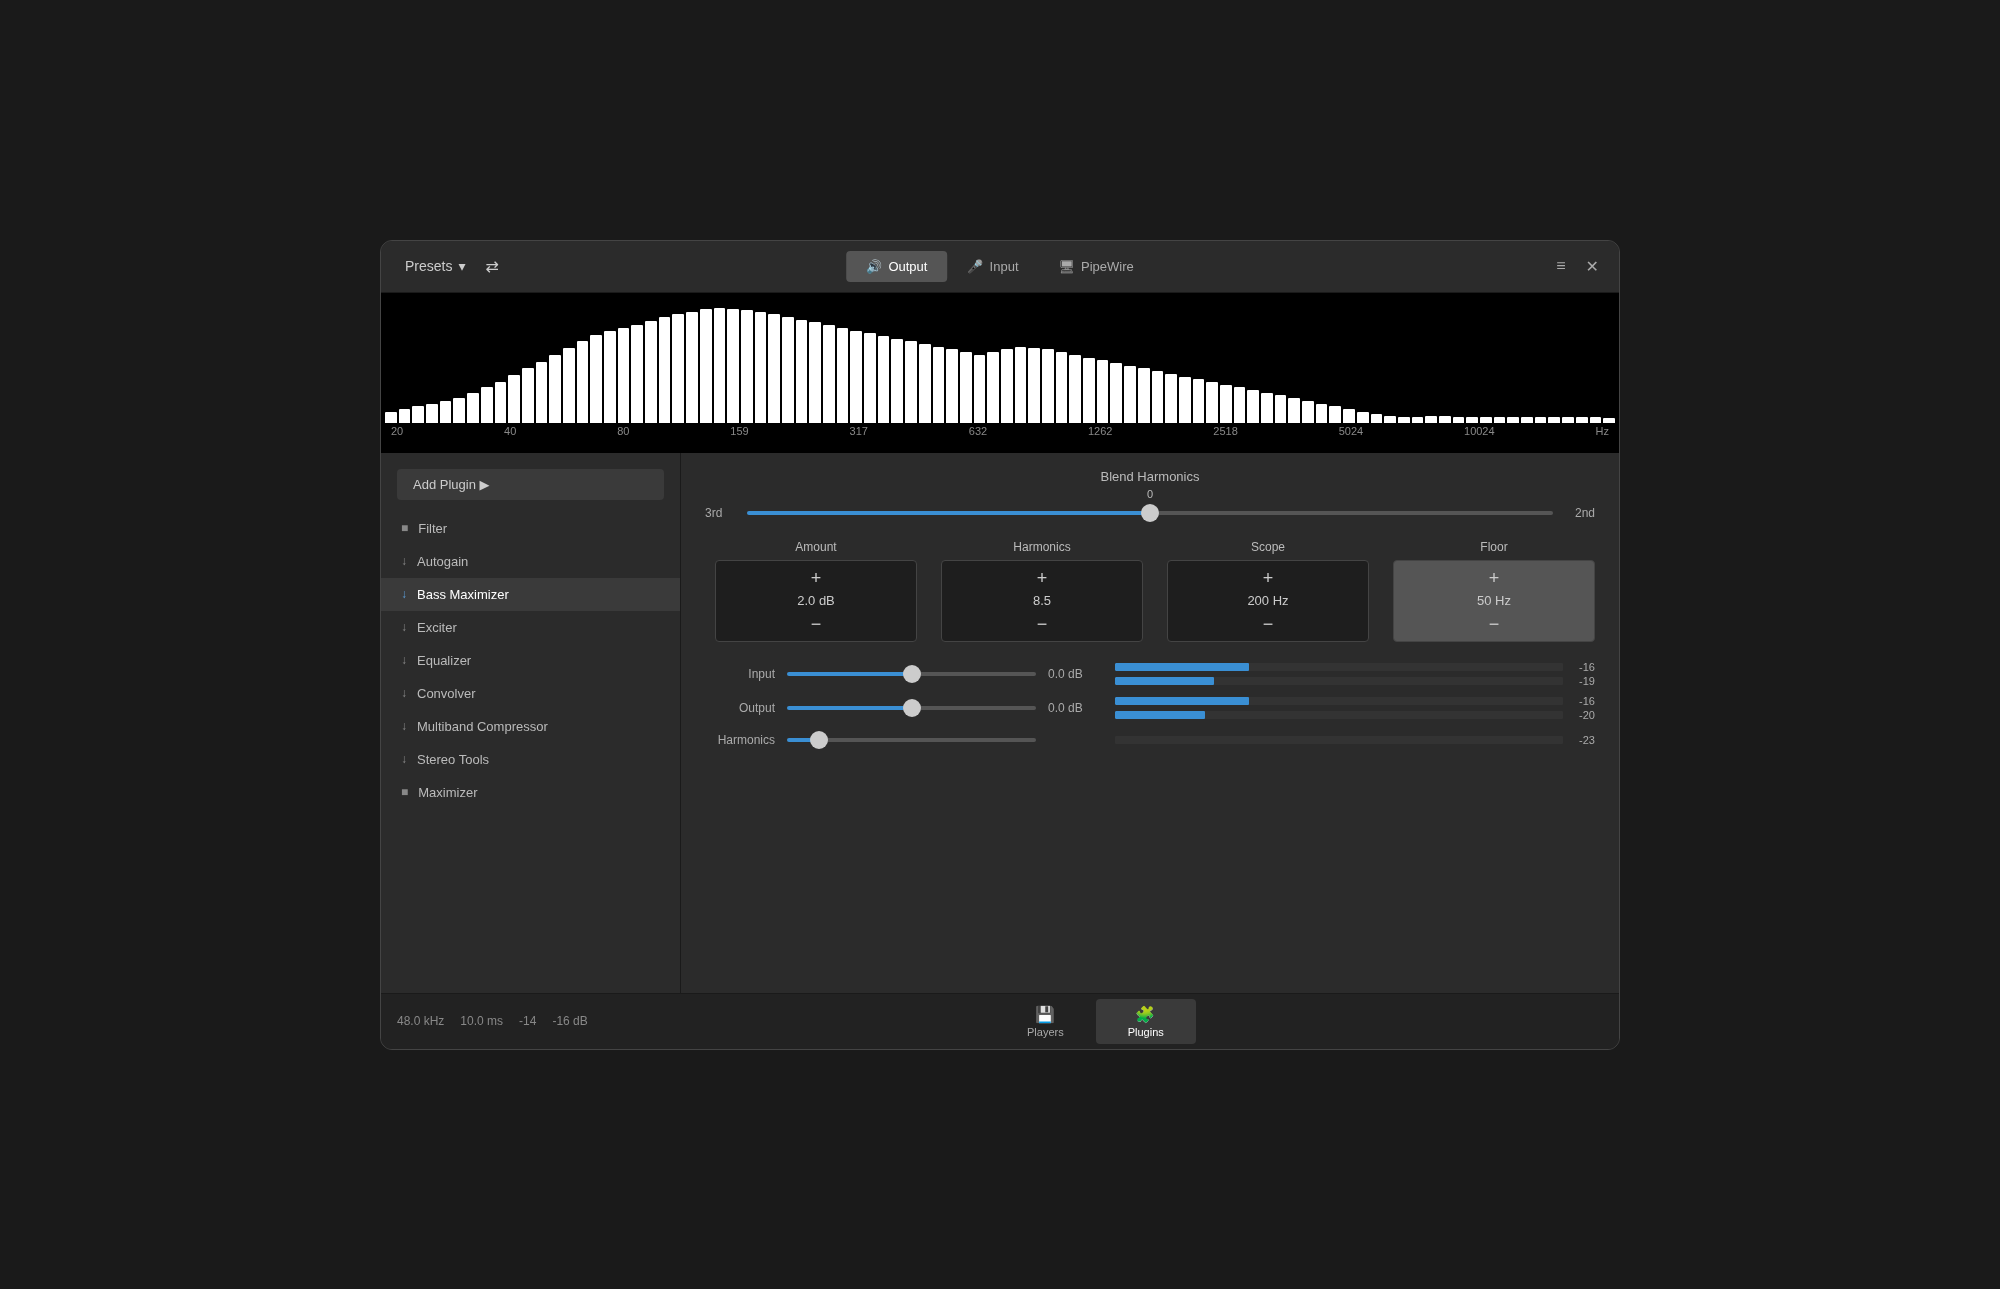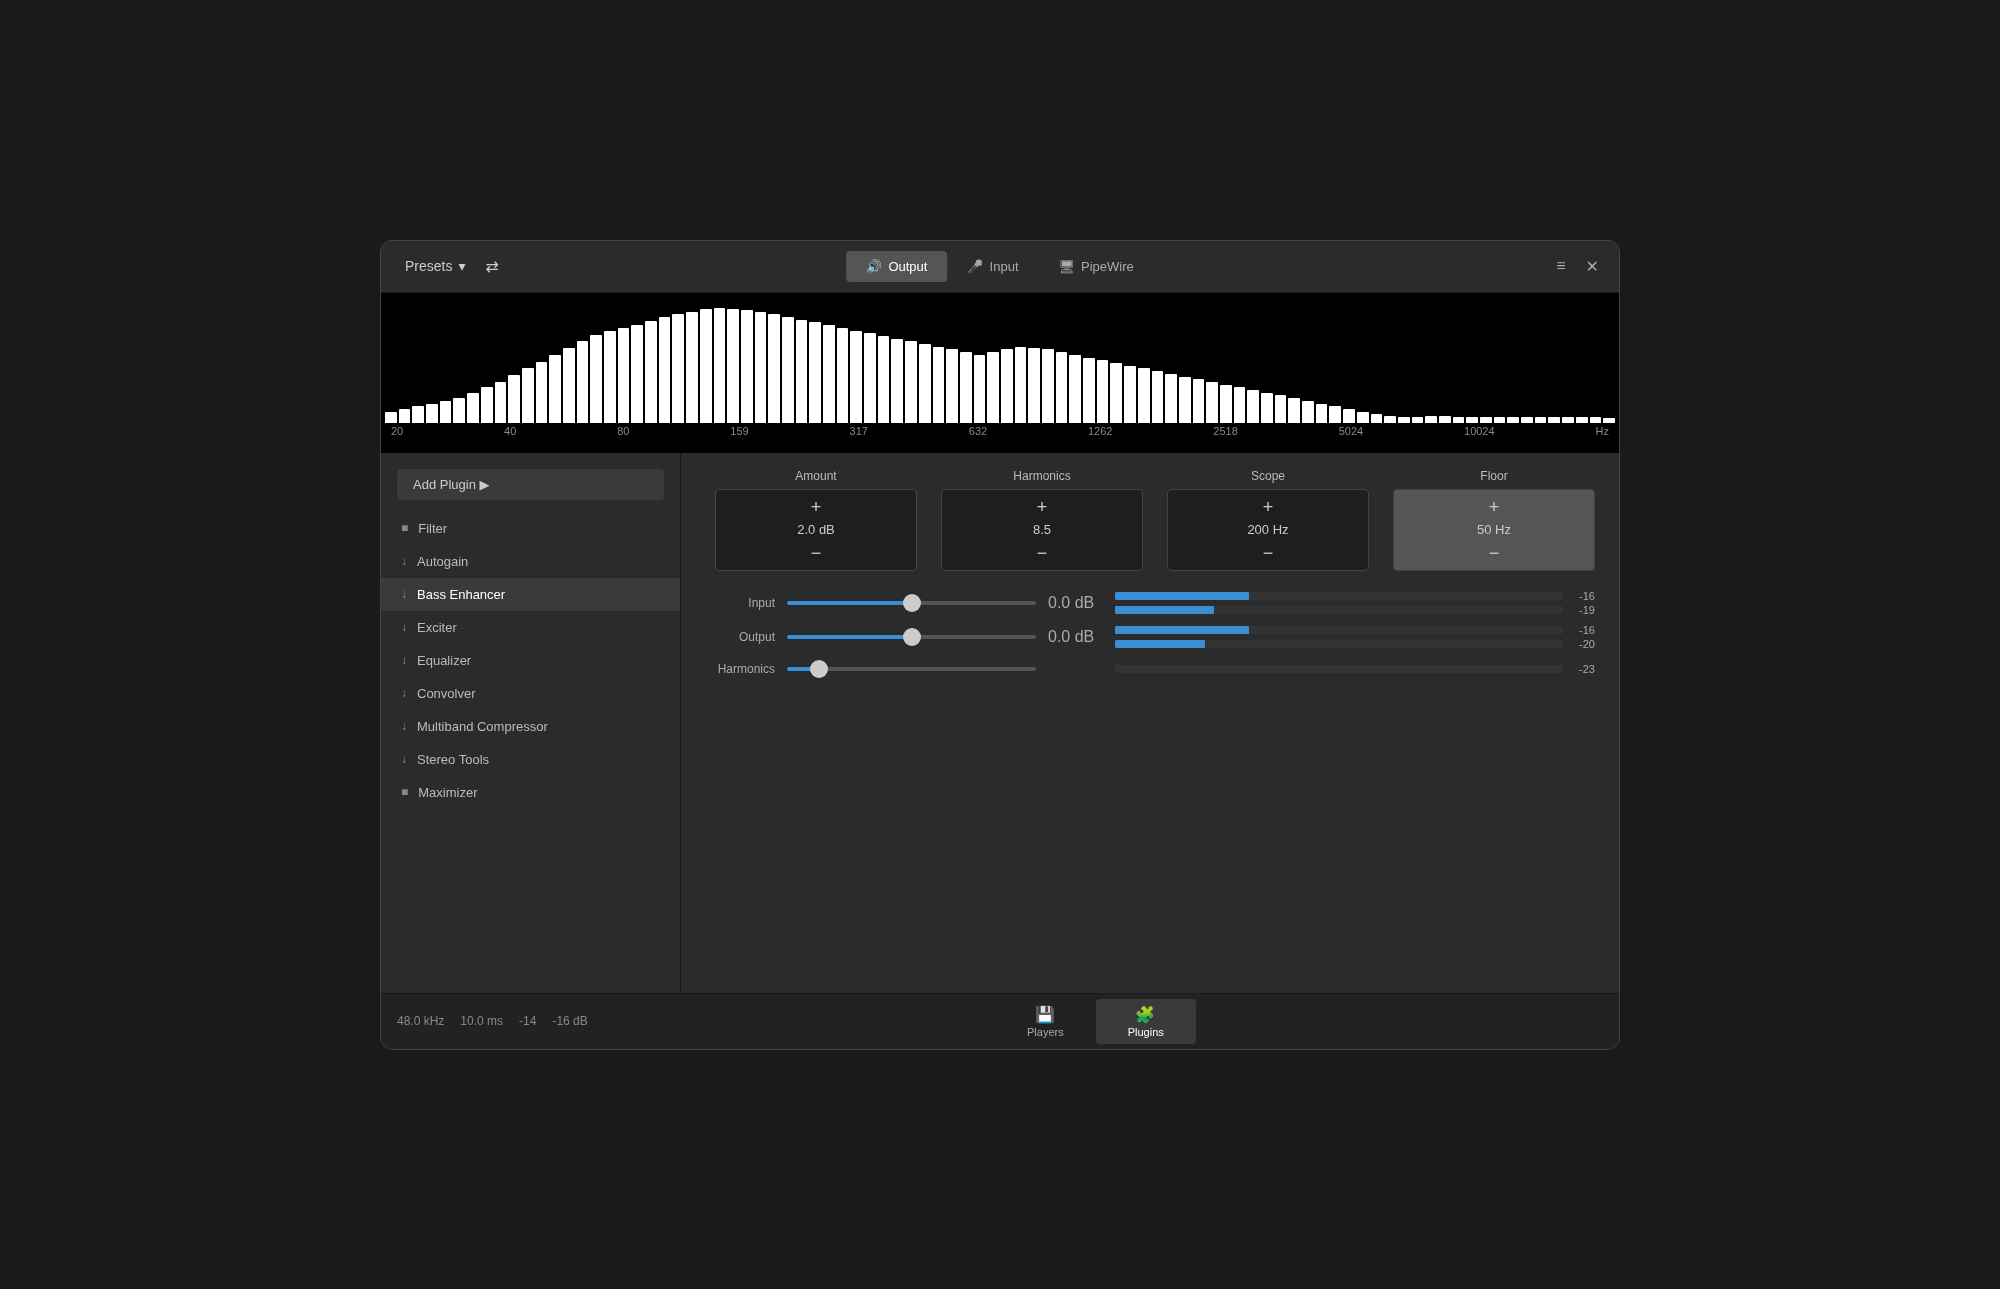"Blend Harmonics" div.blend-section { html: none -> <div> <div>Blend Harmonics</div> <div>0</div> <div> <span>3rd</span> <input> <span>2nd</span> </div> </div> }
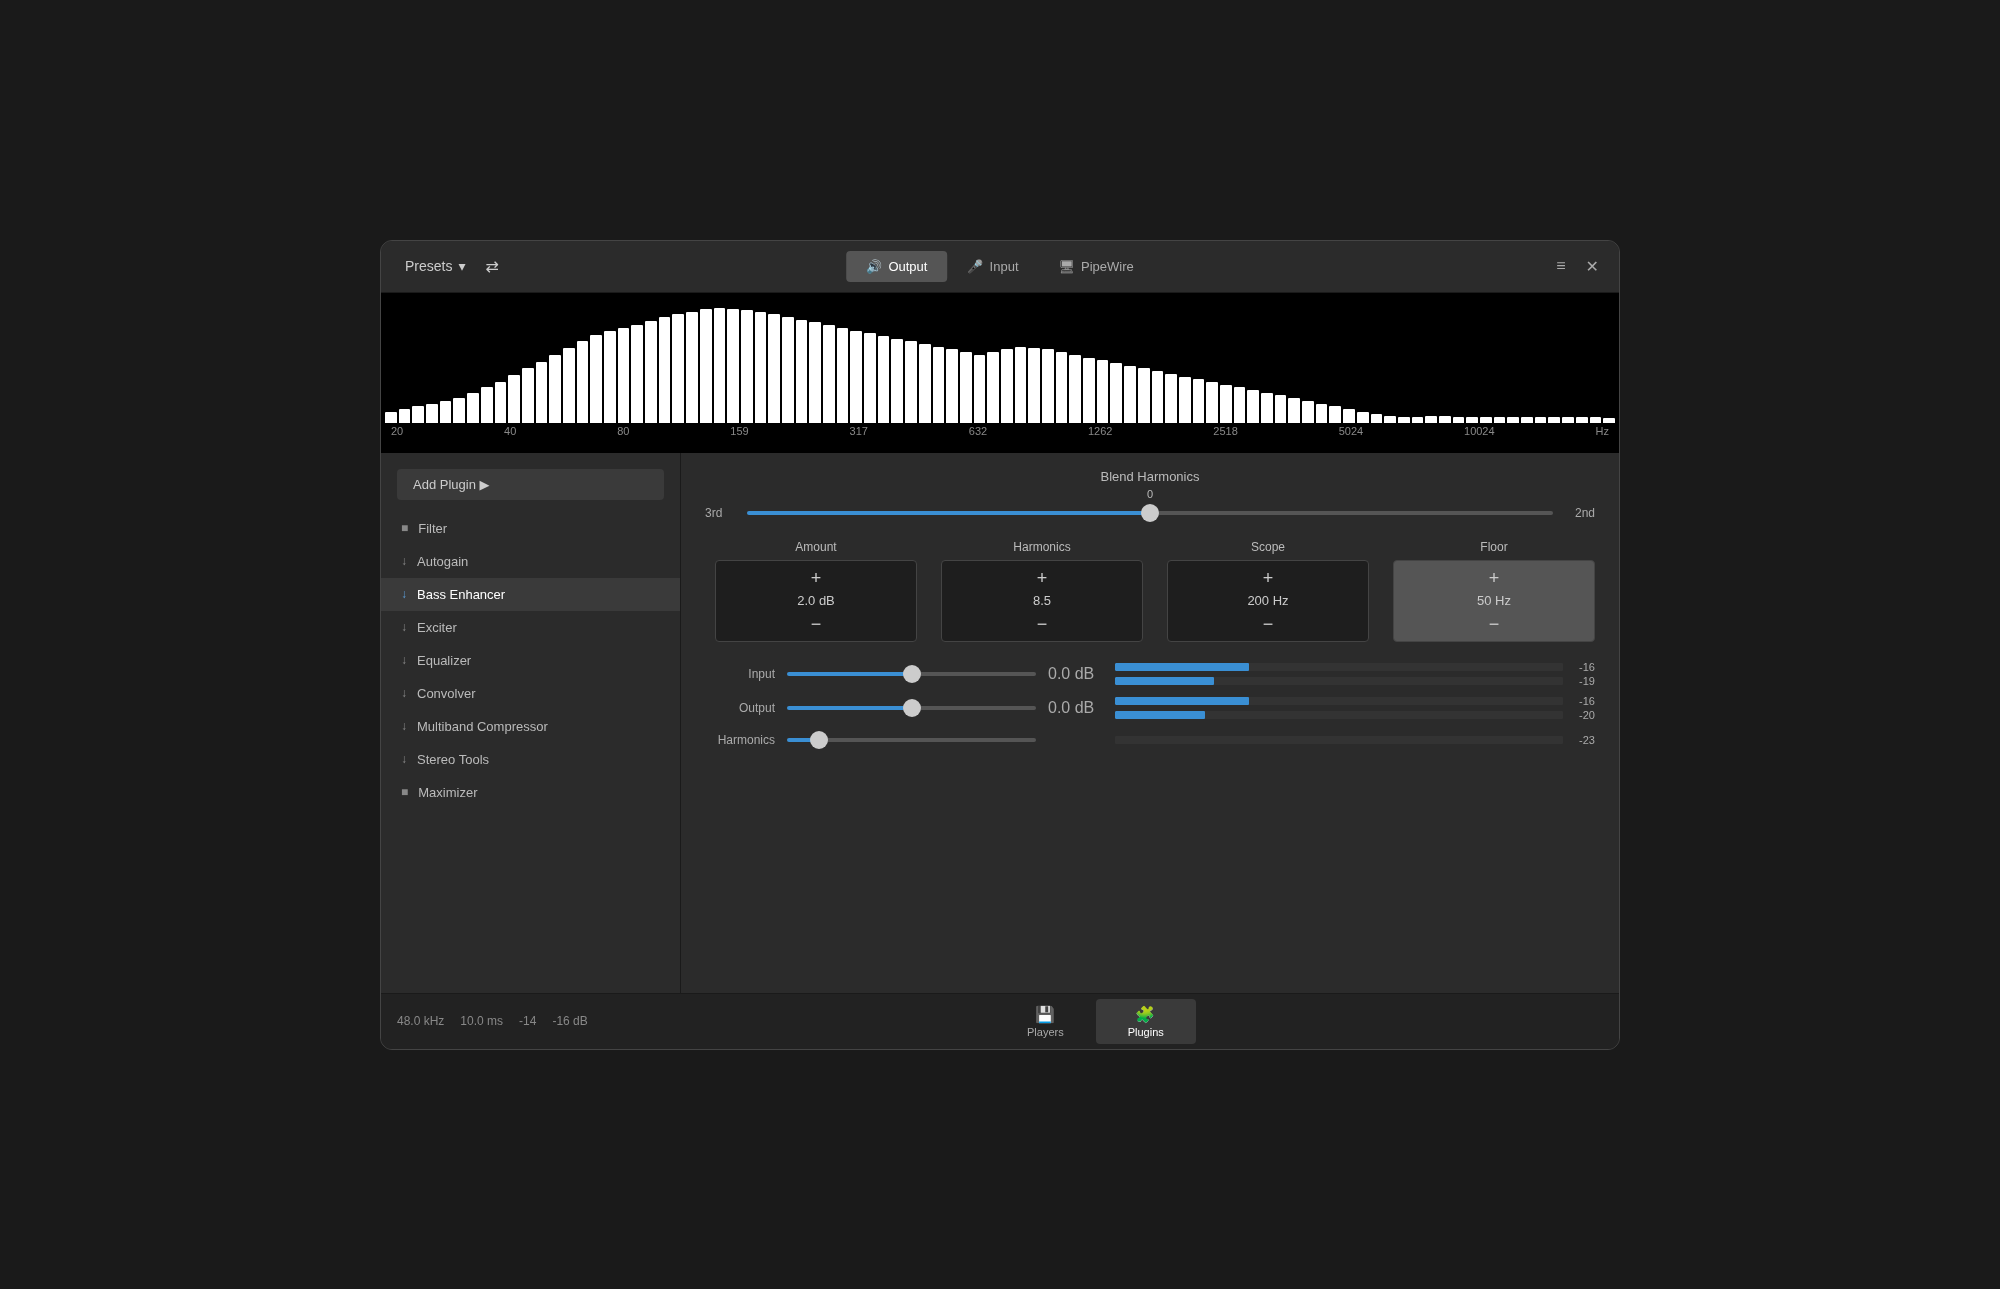"Bass Enhancer" span { text: Enhancer -> Maximizer }
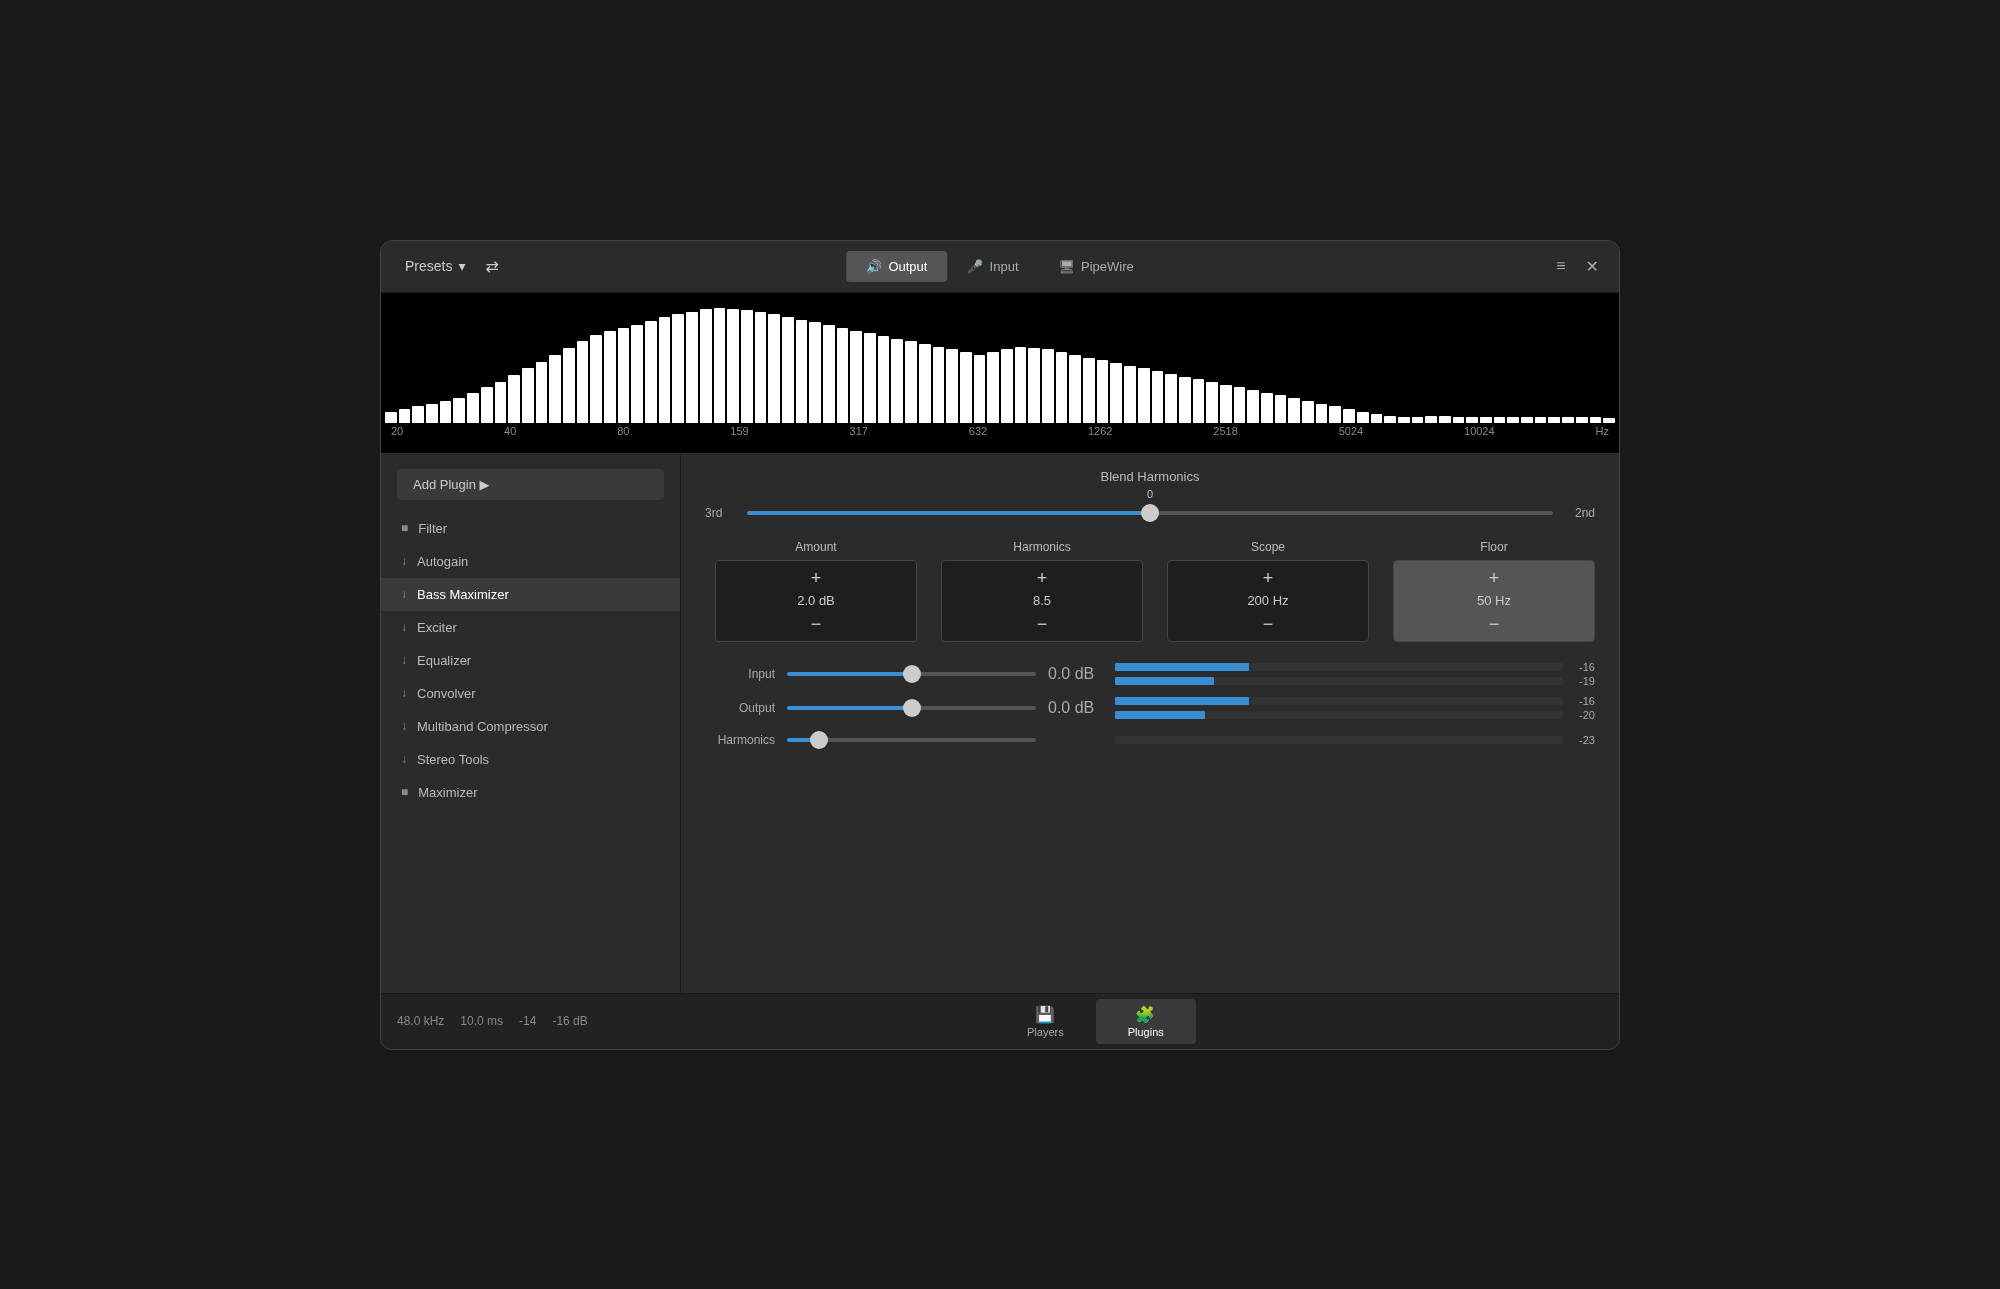"0.0 dB" .slider-db { font-size: 16px -> 12px }
